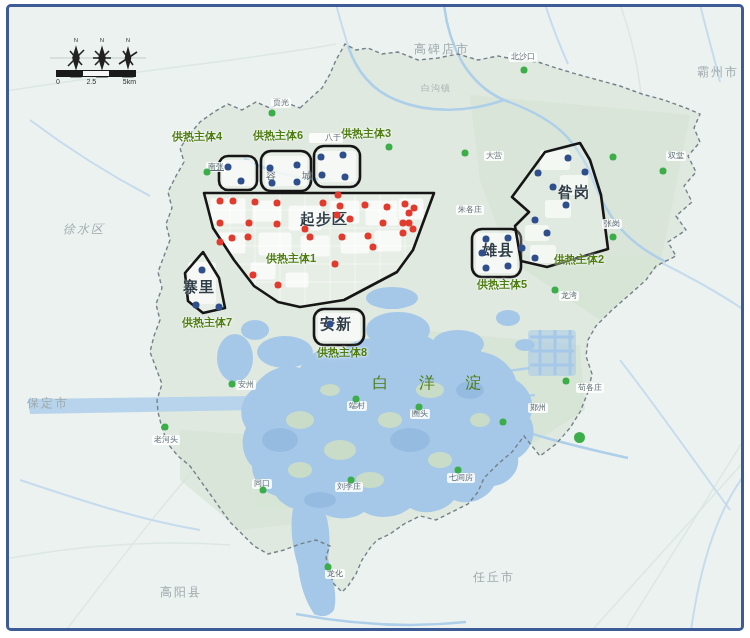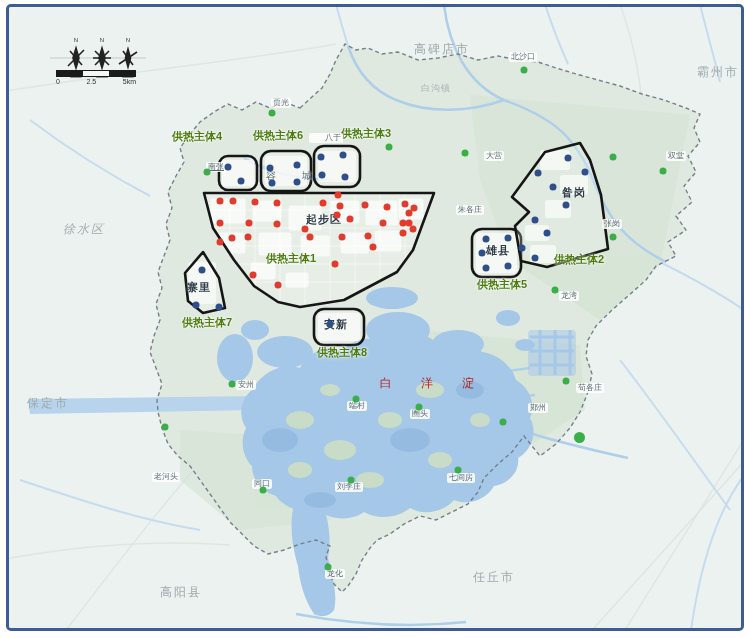"昝岗" .area-label { font-size: 11px -> 15px }
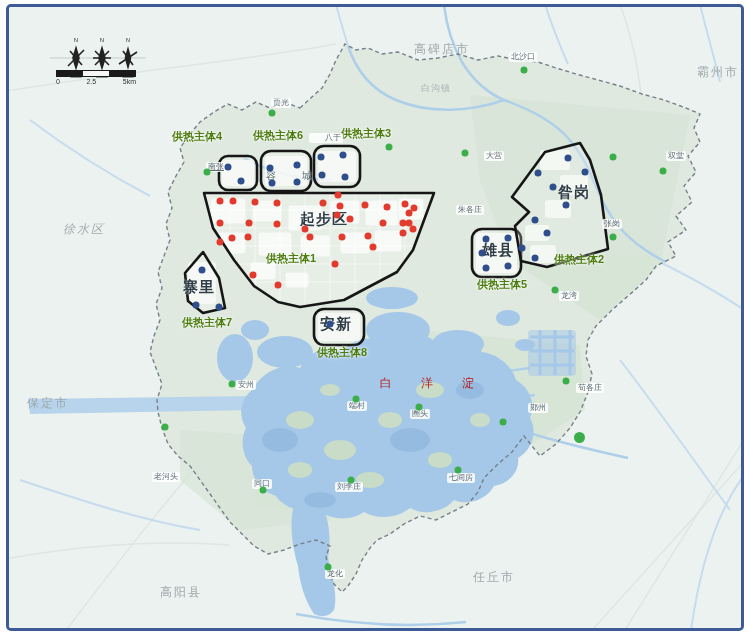"白 洋 淀" .lake-label { color: #b91c1c -> #4d7c0f; font-size: 12px -> 16px }
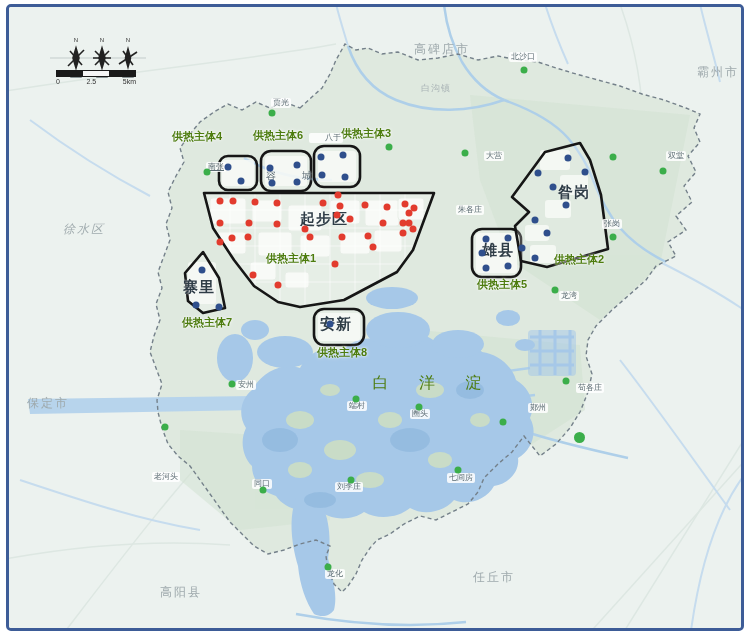"老河头" div.lbl { margin-top: 37px -> none }
